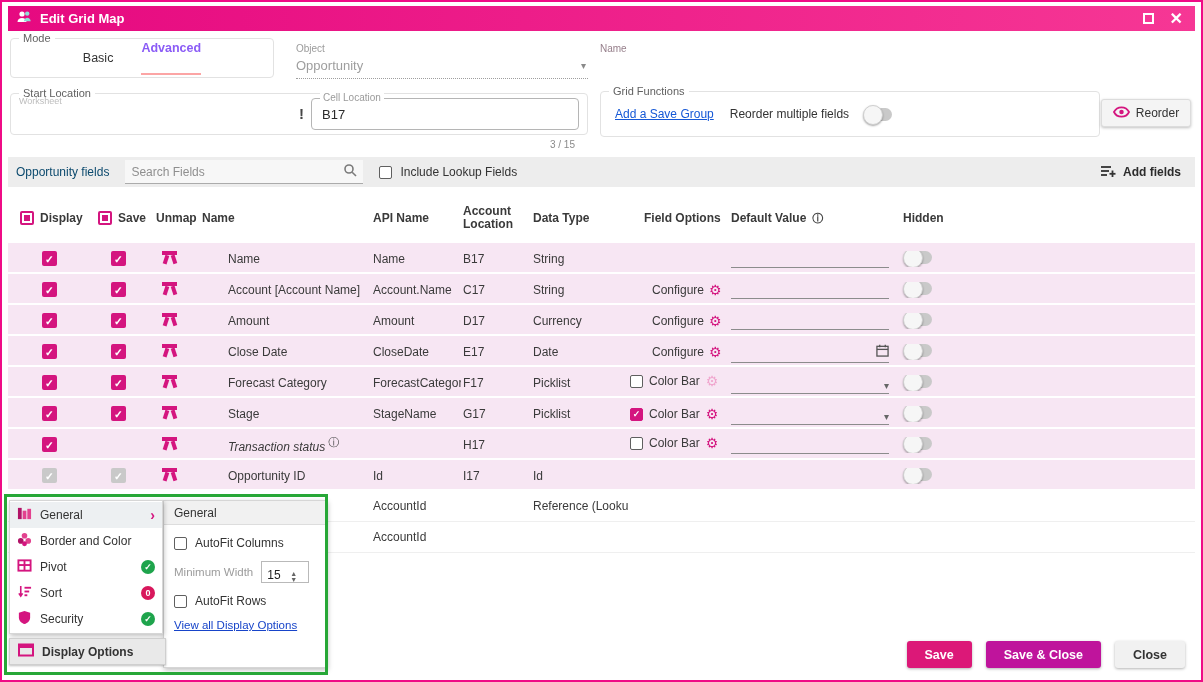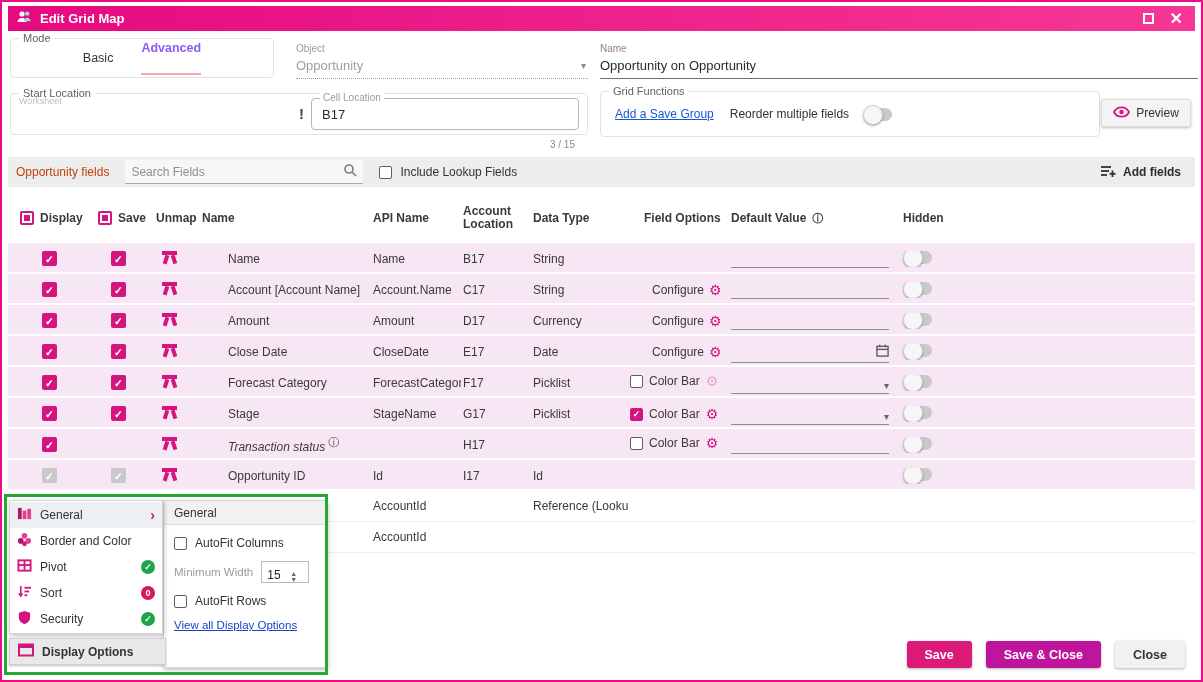"Opportunity on Opportunity" span.val { html: <span> <span>Opportunity on Opportunity</span> </span> -> none }
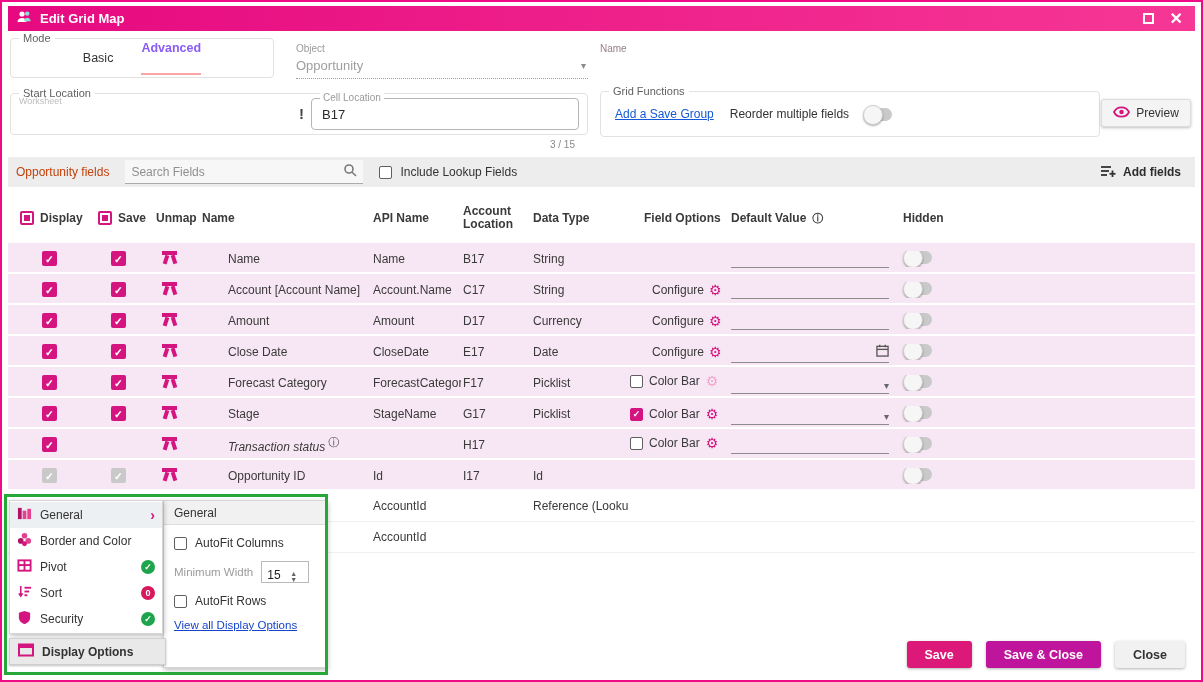"Preview" span { text: Preview -> Reorder }
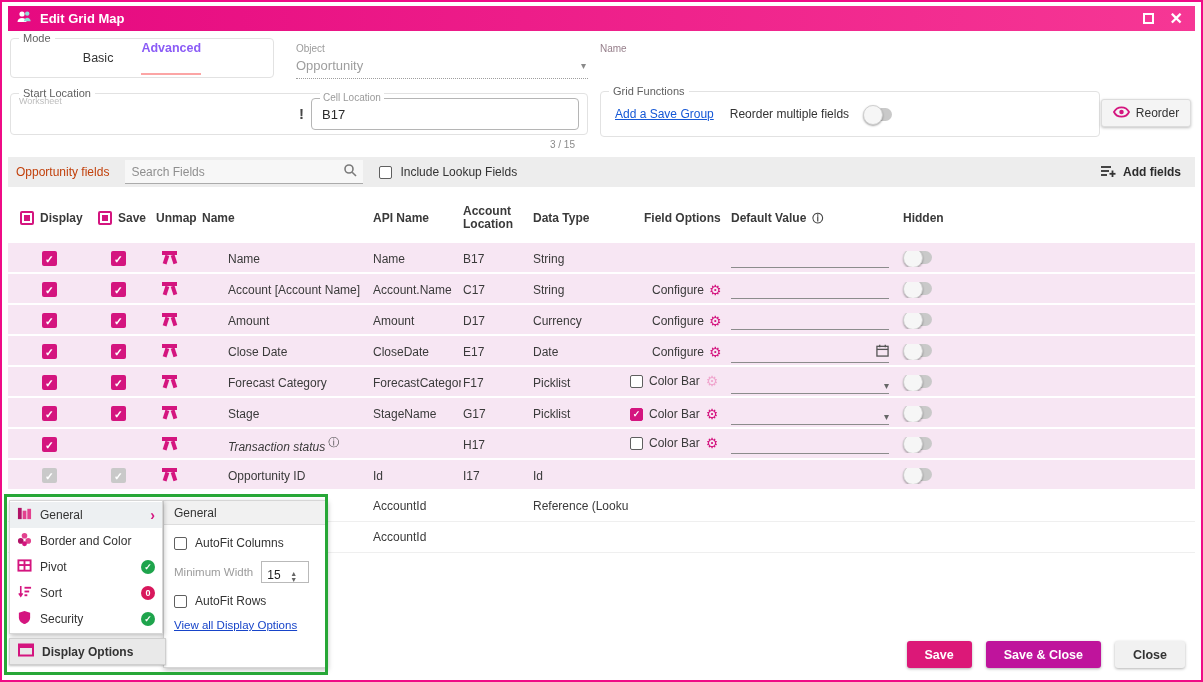"Opportunity fields" .tb-label { color: #c2410c -> #0c4a6e }
